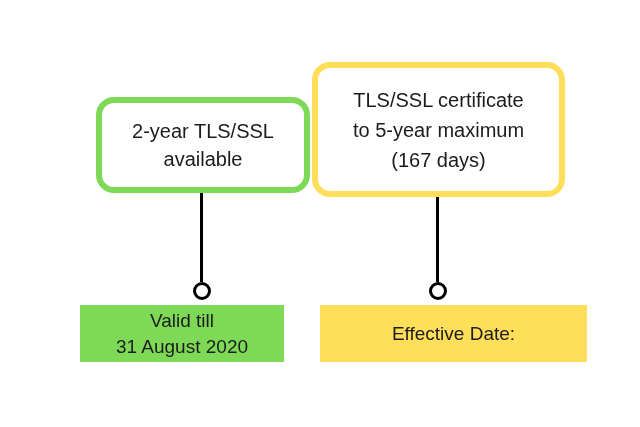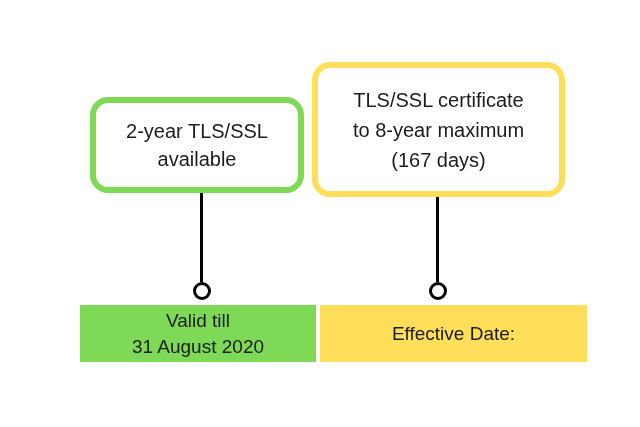"2-year TLS/SSL" .callout-green { left: 90px -> 96px }
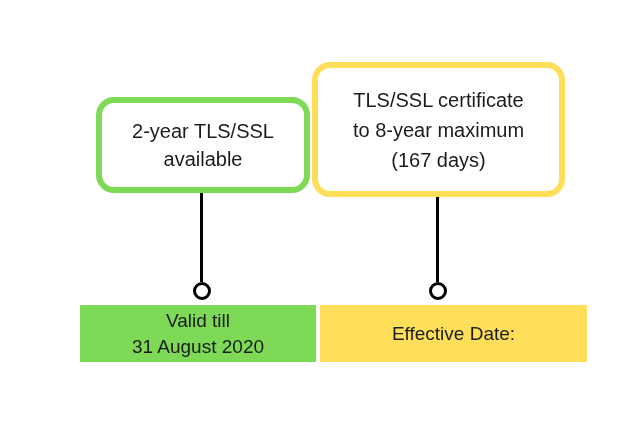"to 8-year maximum" div.callout-line { text: 8-year -> 5-year }
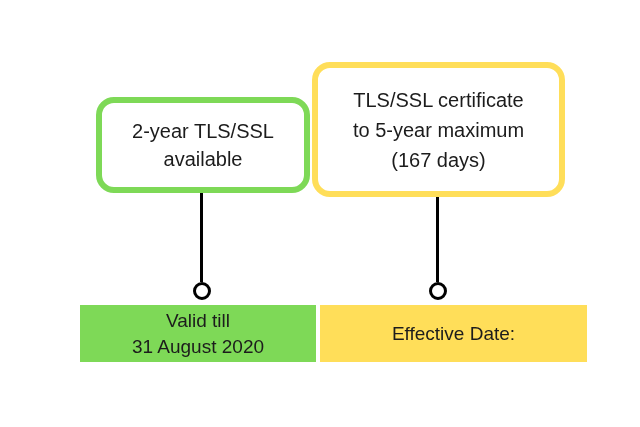"Valid till" .bar-green { width: 236px -> 204px }
